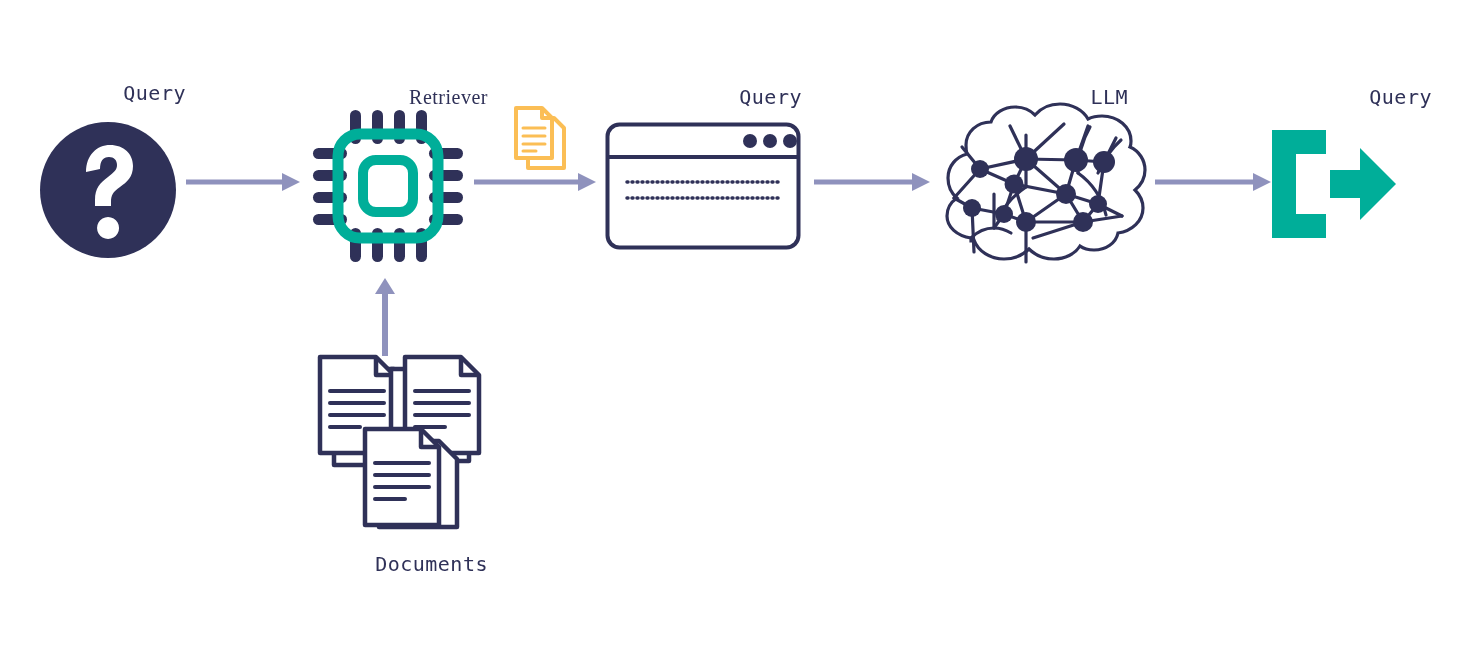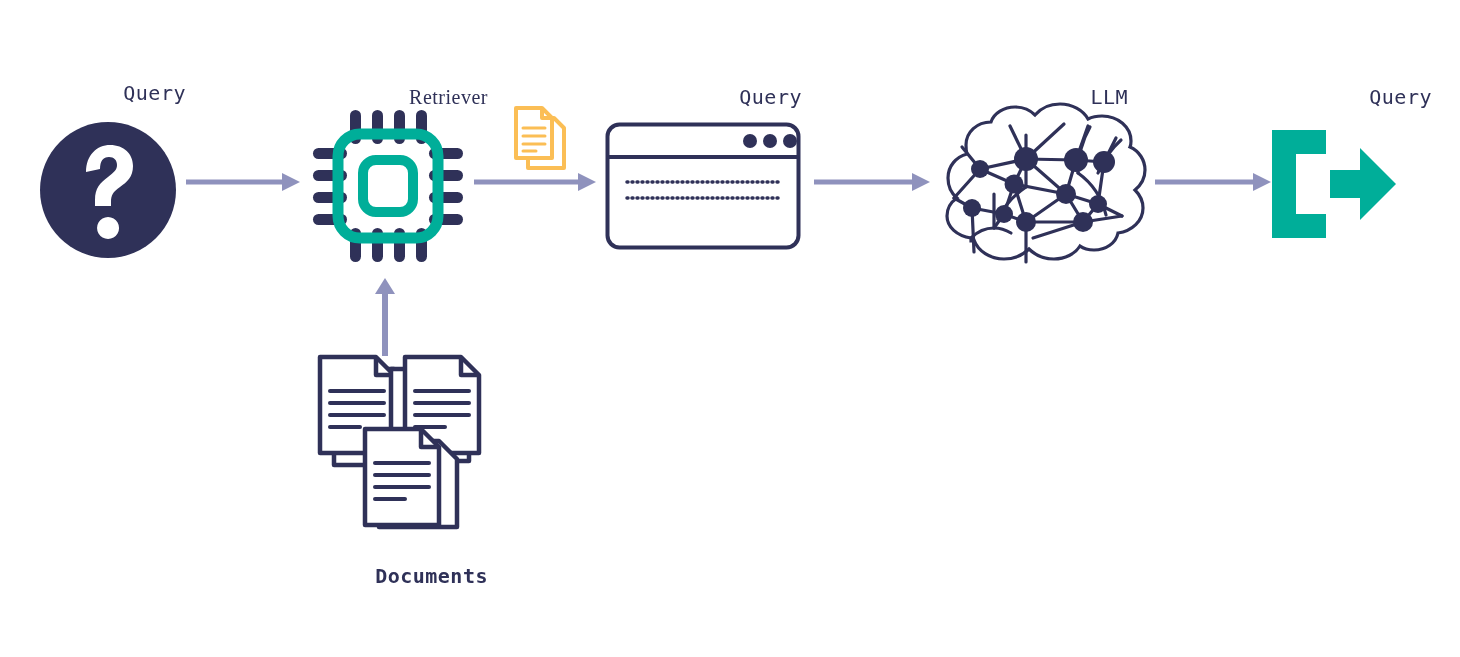"Documents" div.node-label { font-weight: bold -> none; top: 559px -> 547px }
